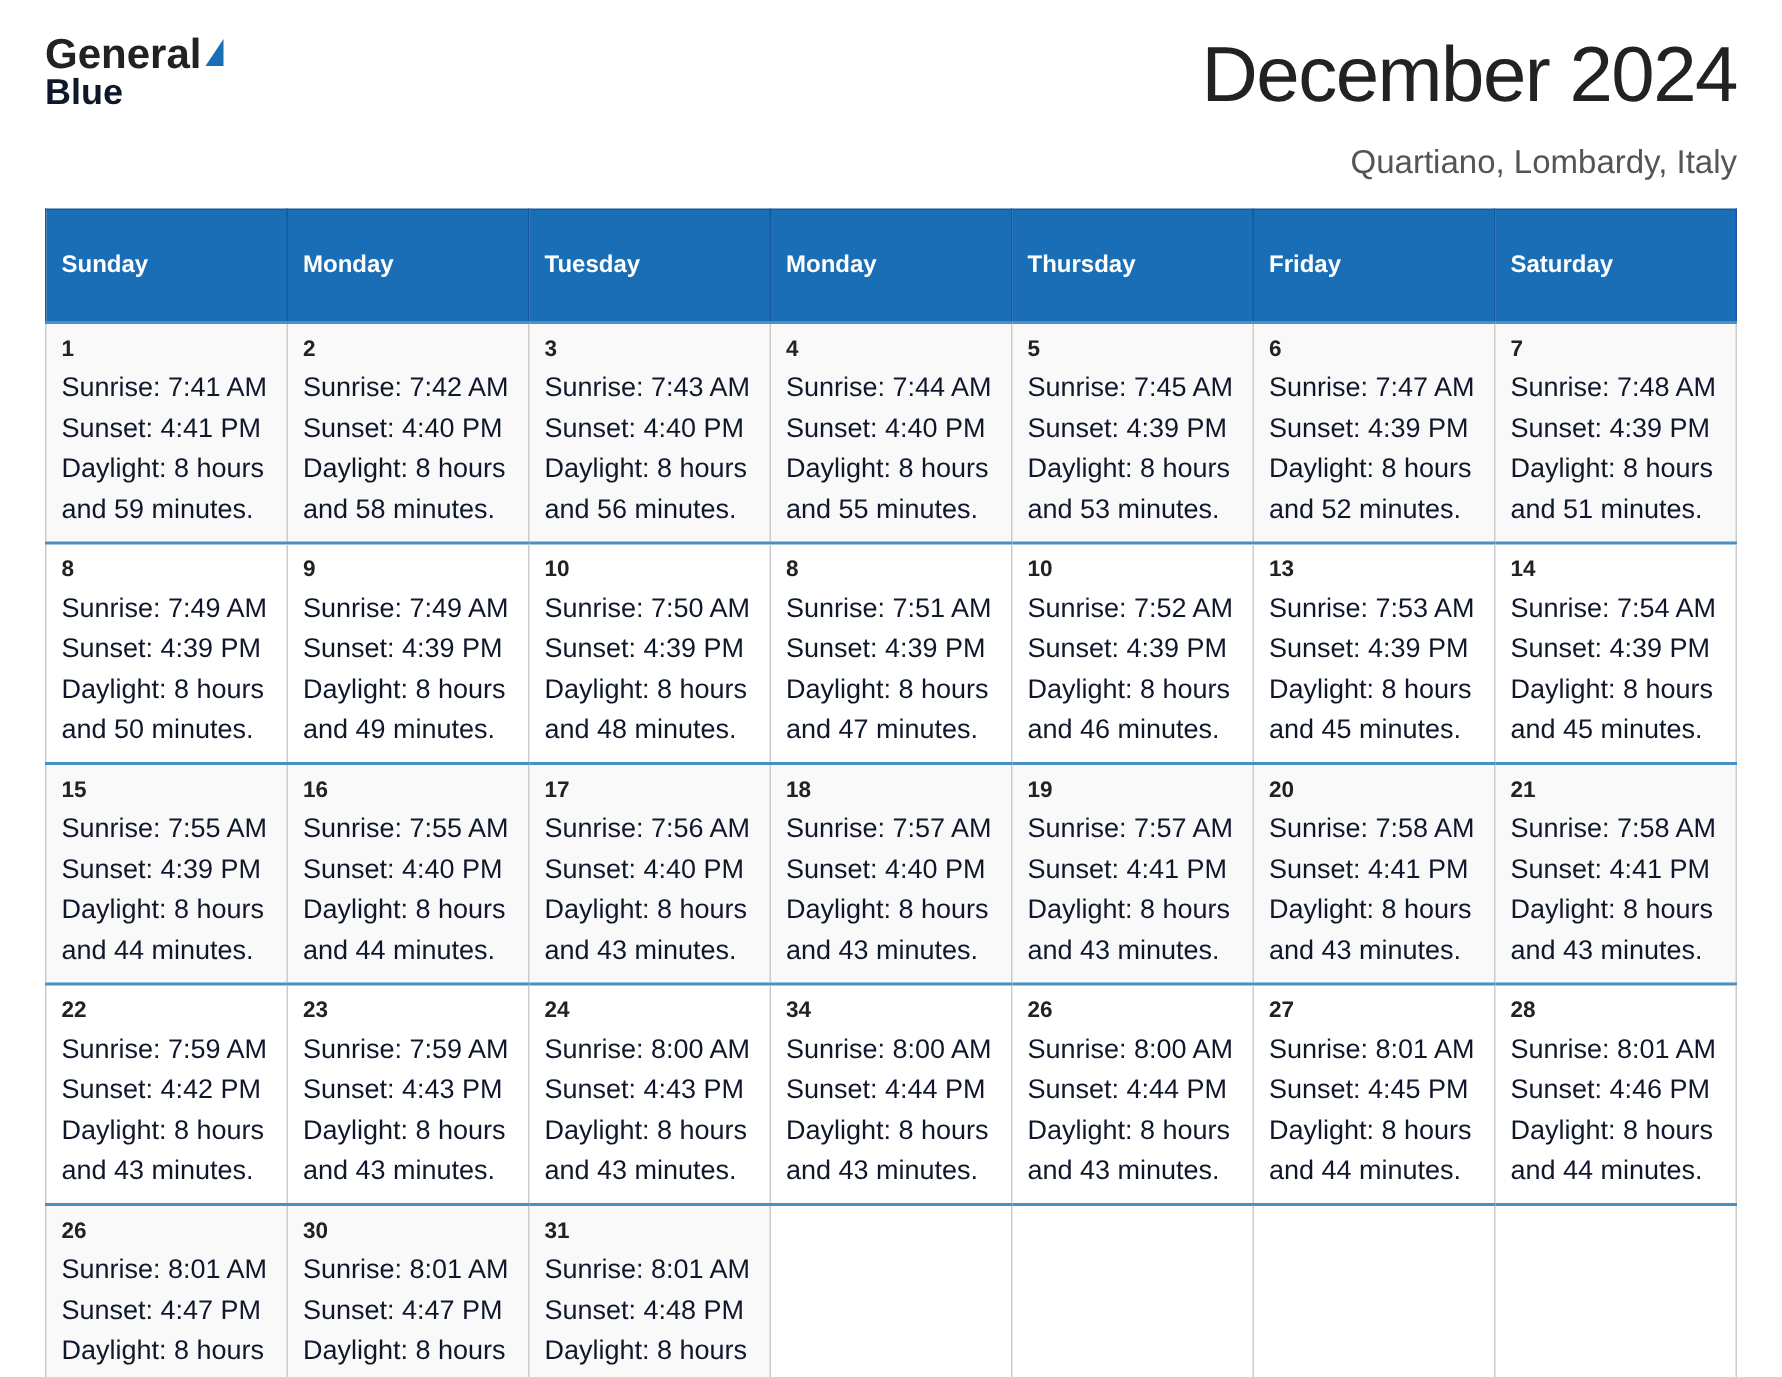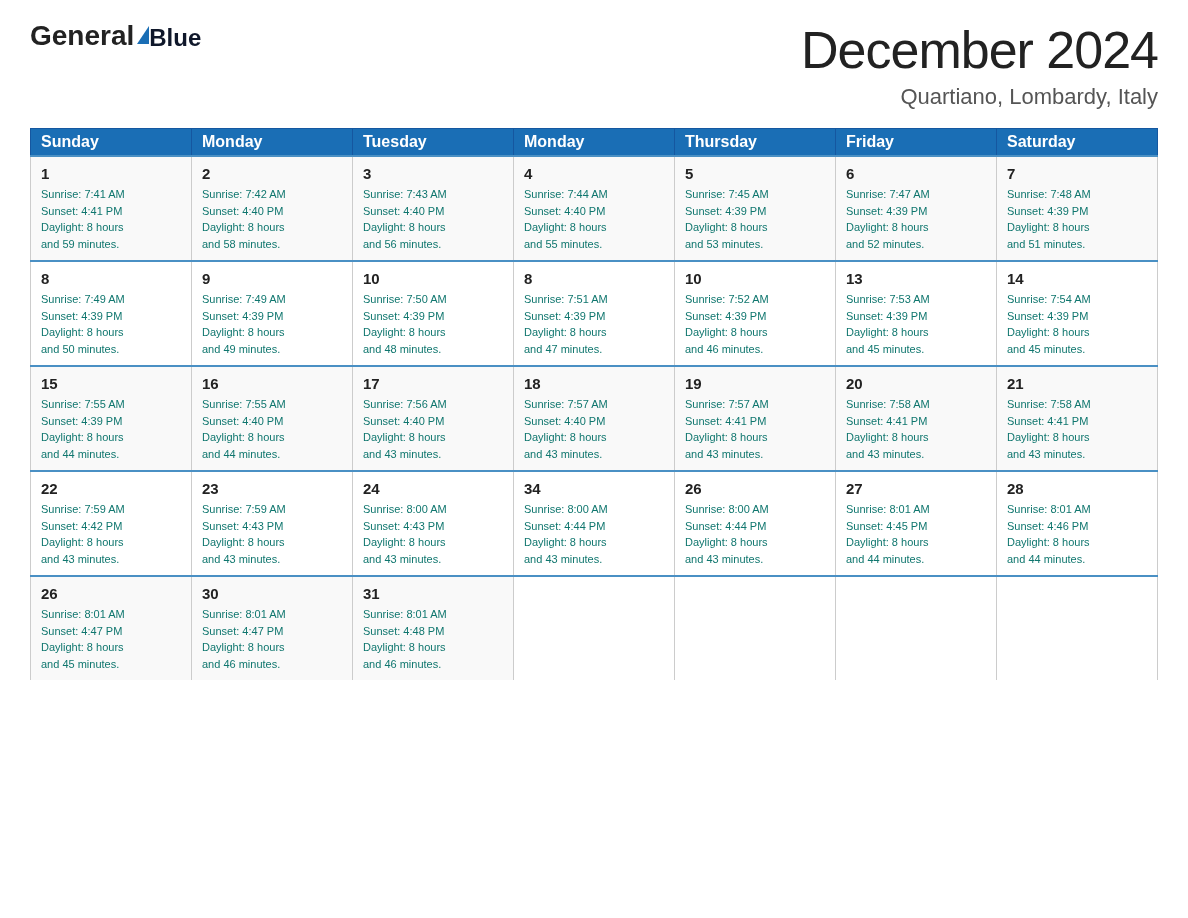"General" .logo { align-items: flex-end -> flex-start; flex-direction: row -> column }
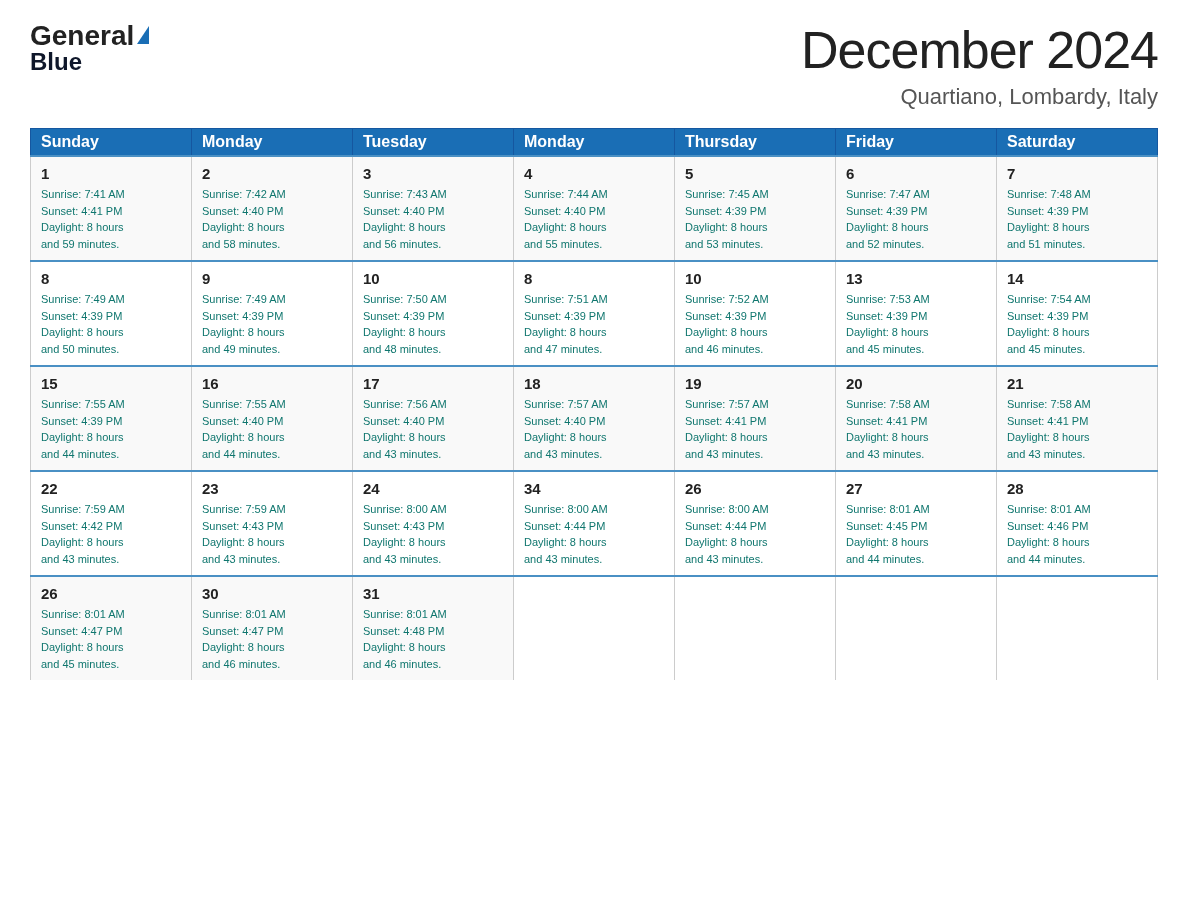"Quartiano, Lombardy, Italy" .calendar-subtitle { margin-top: 4px -> 15px }
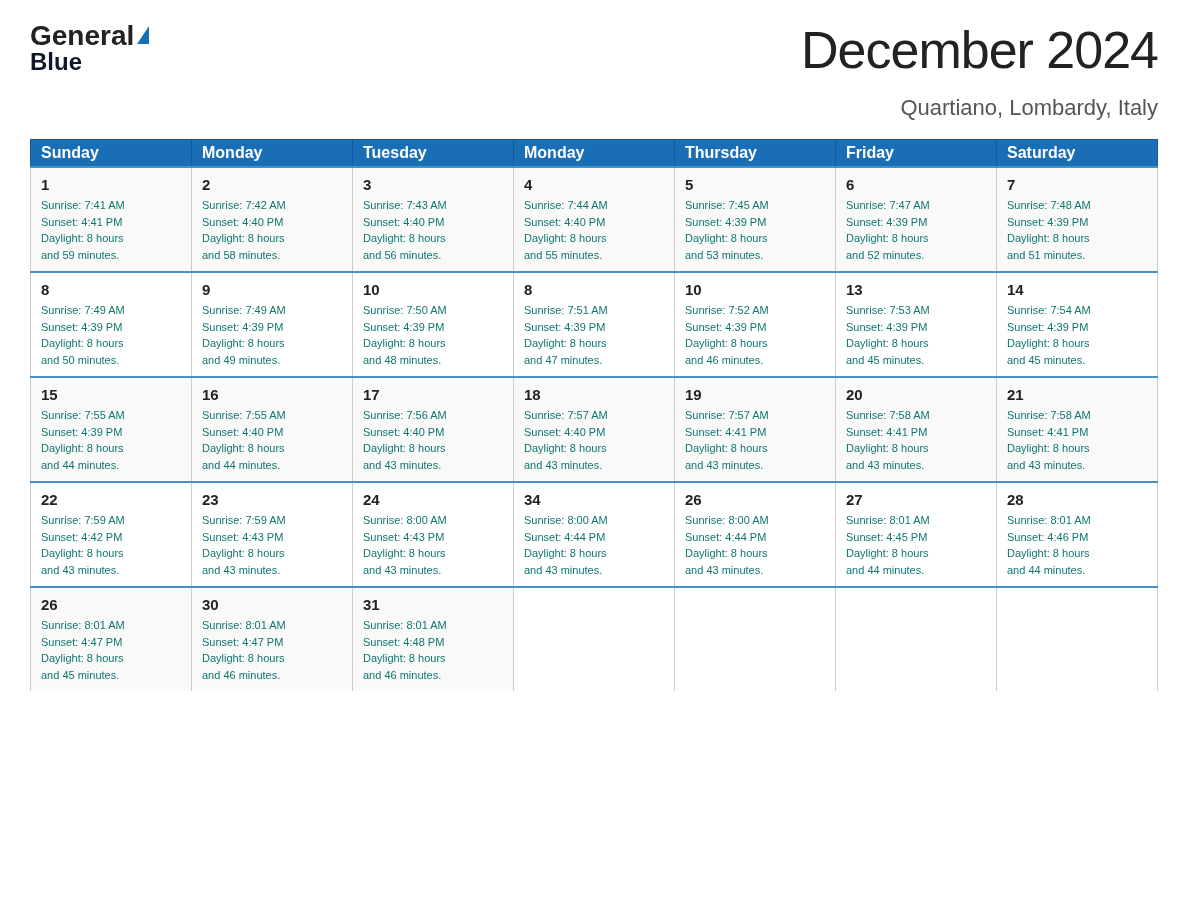"Sunday" thead tr th { padding: 4px 10px -> 28px 10px }
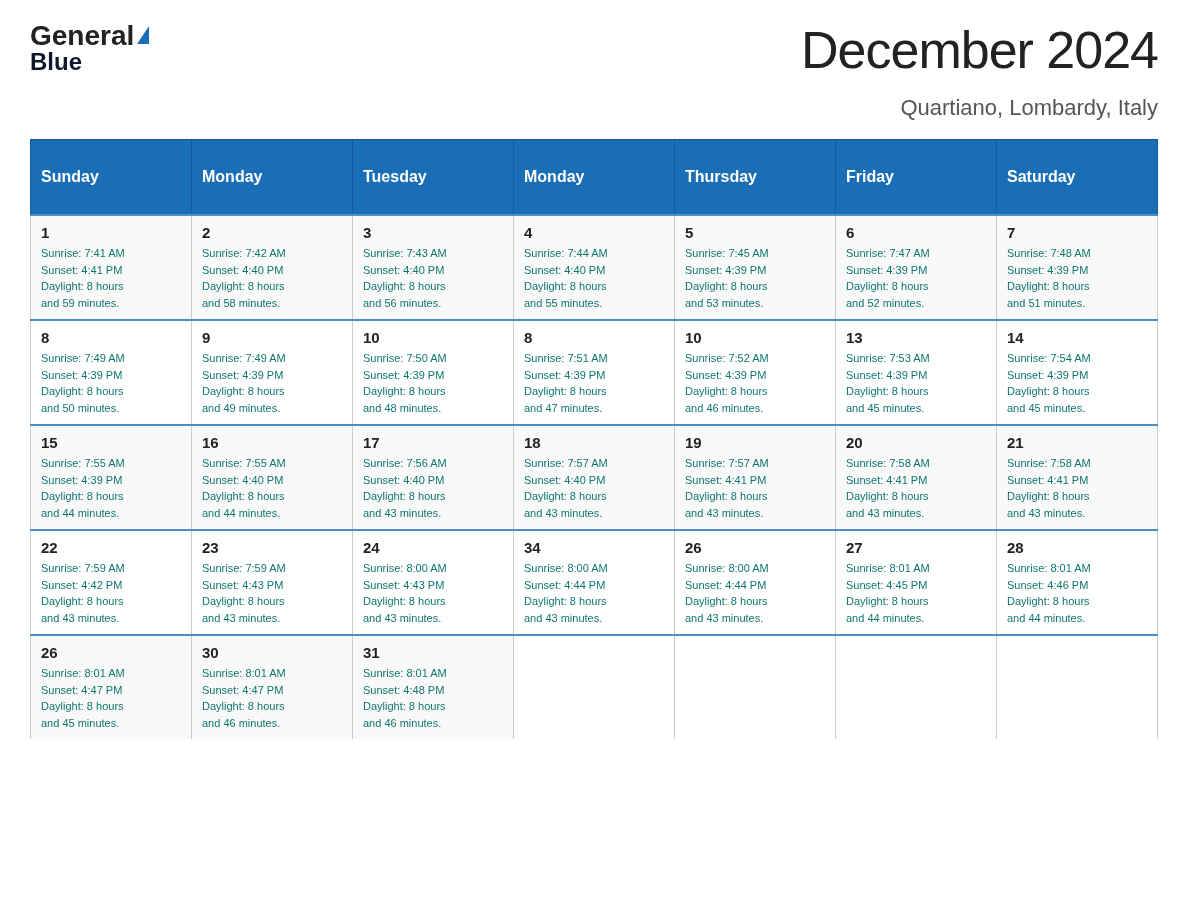"Sunrise: 7:41 AM" .day-info { color: #0f766e -> #0f172a; font-size: 11px -> 18px }
